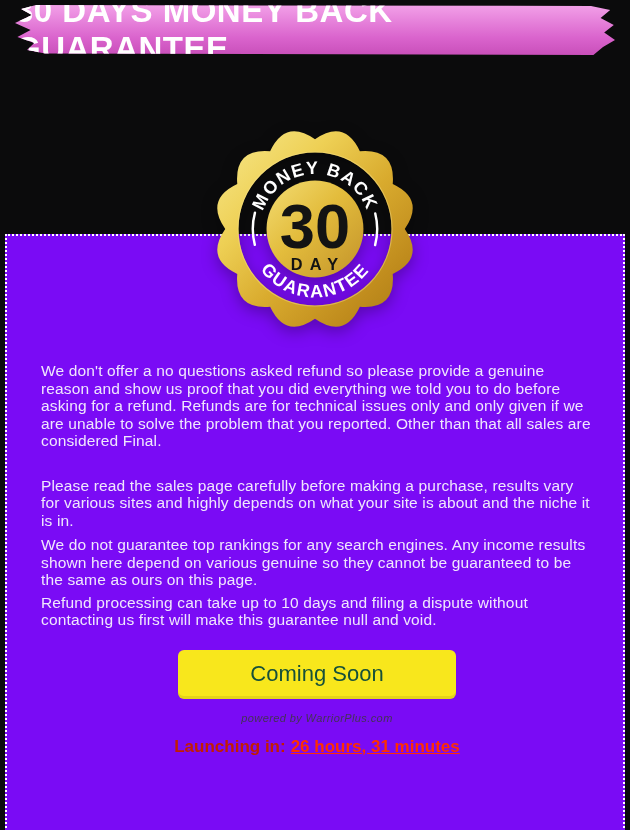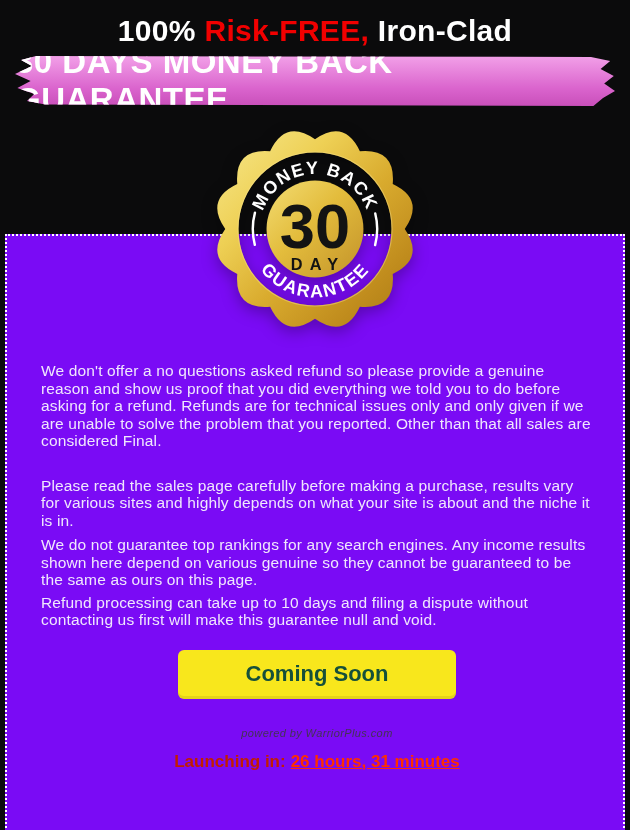"100% Risk-FREE, Iron-Clad" div.headline { html: <div><span>100% </span><span>Risk-FREE,</span><span> Iron-Clad</span></div> -> none }
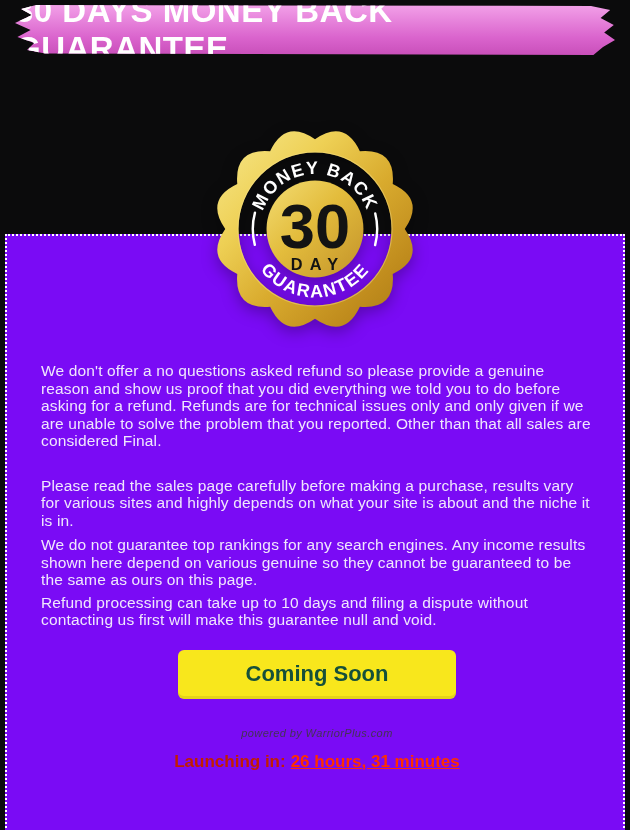"Coming Soon" .btn { font-weight: 700 -> 400 }
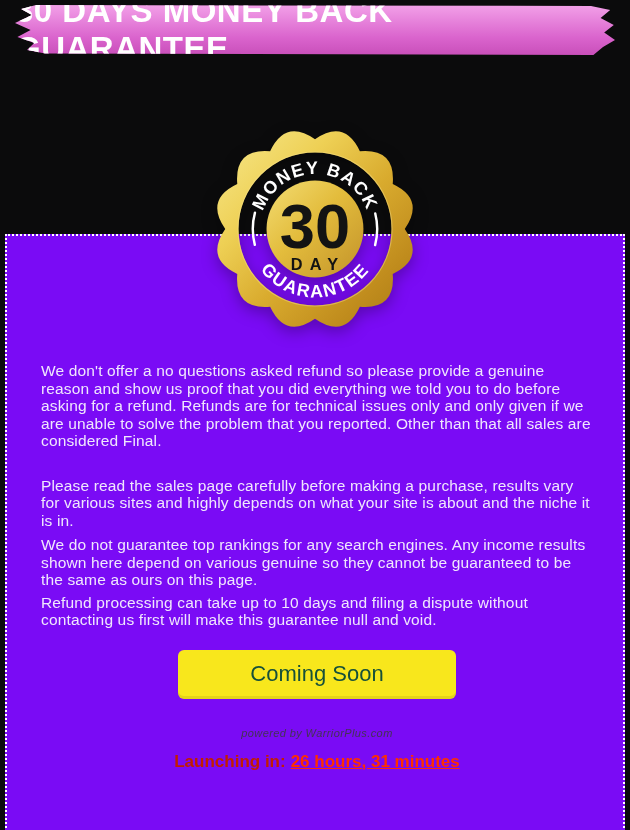"powered by WarriorPlus.com" .powered { margin-top: 28px -> 13px }
